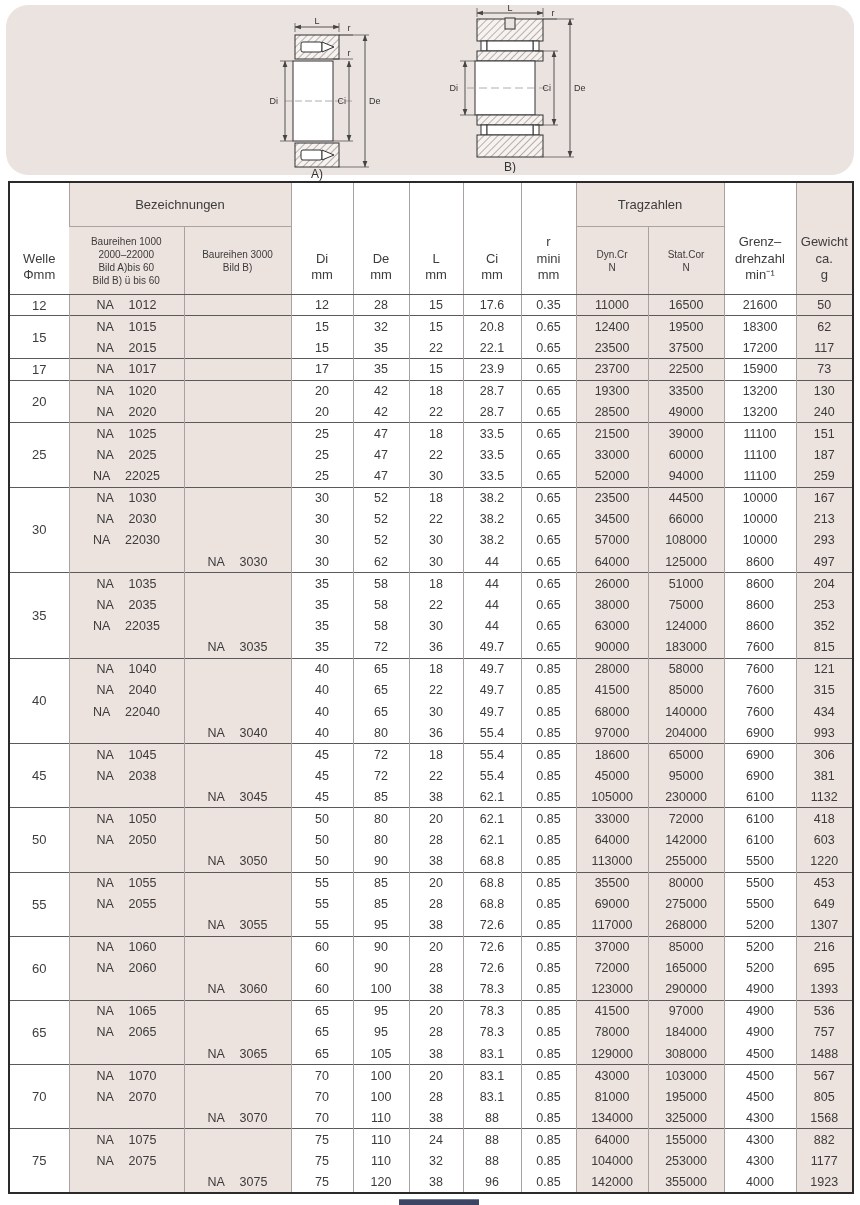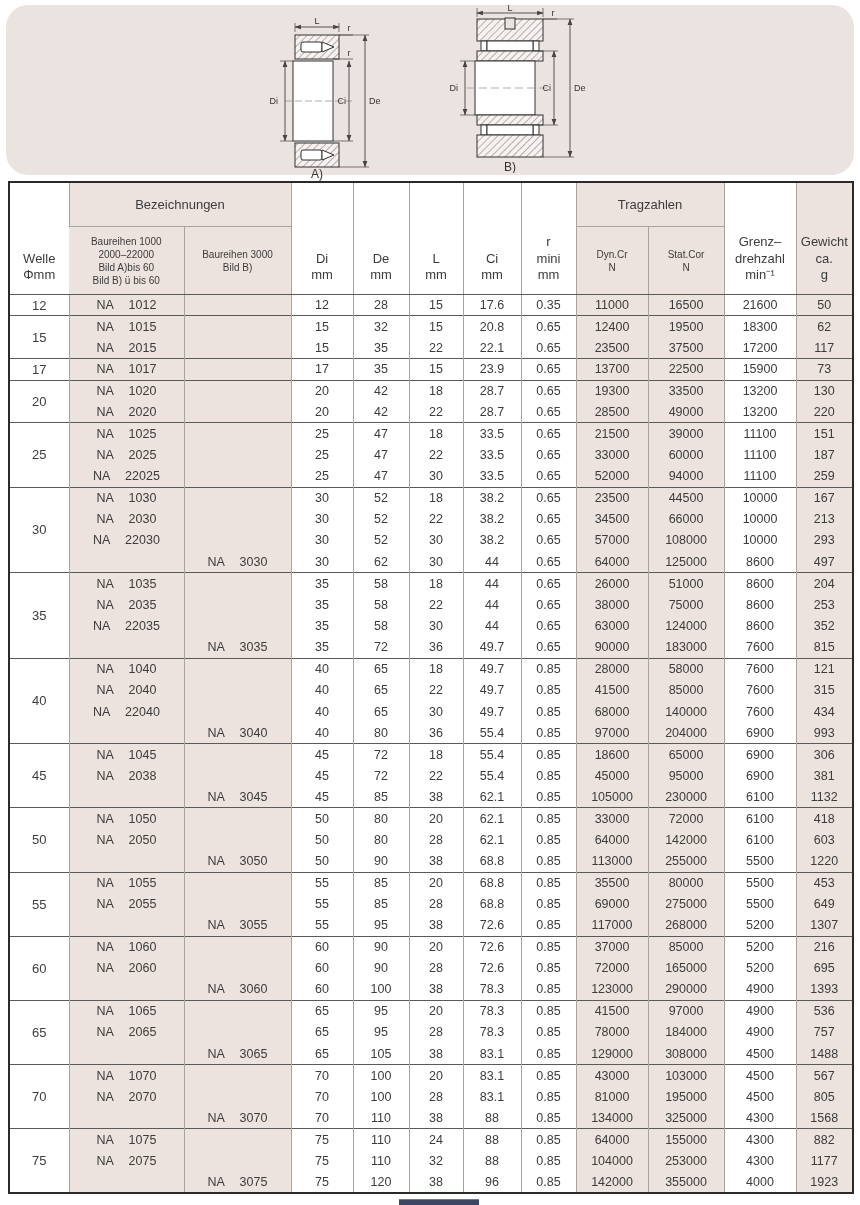"13700" td.pink { text: 13700 -> 23700 }
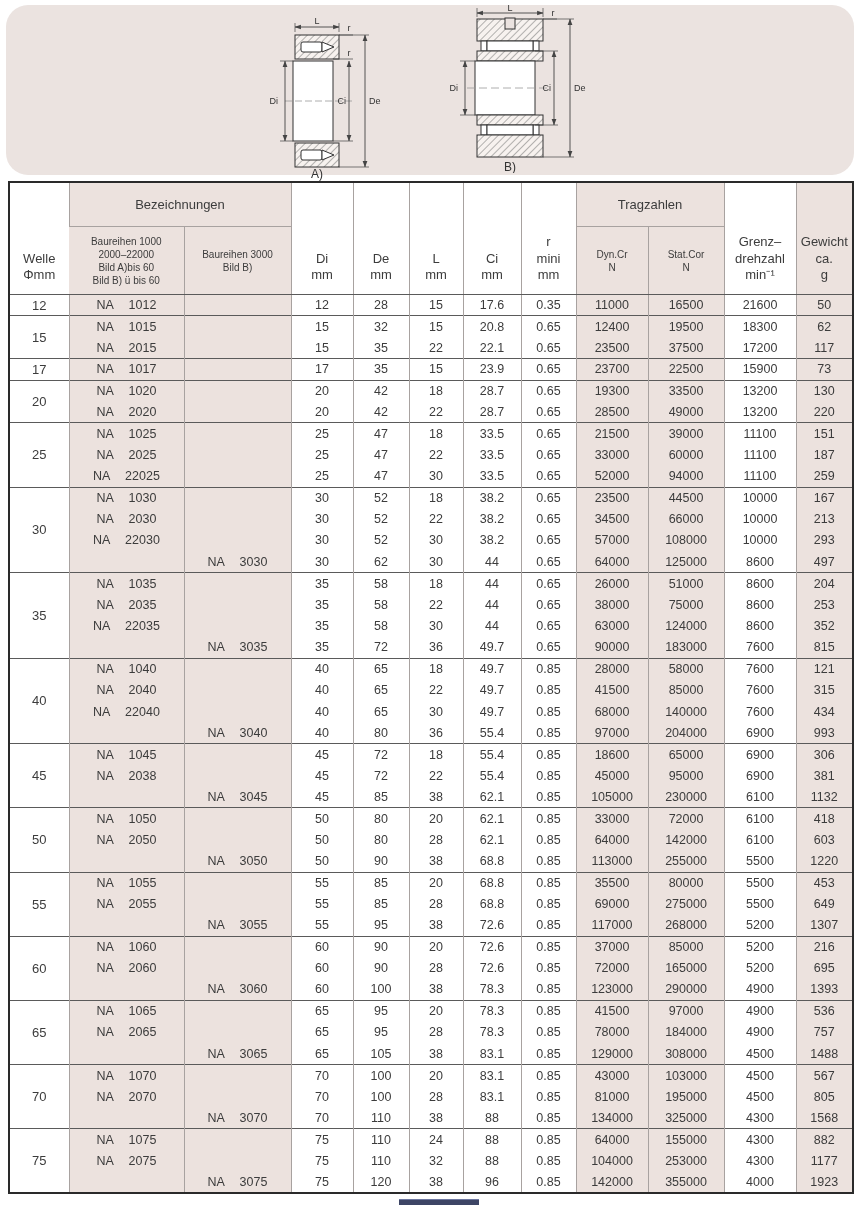"220" td.pink { text: 220 -> 240 }
